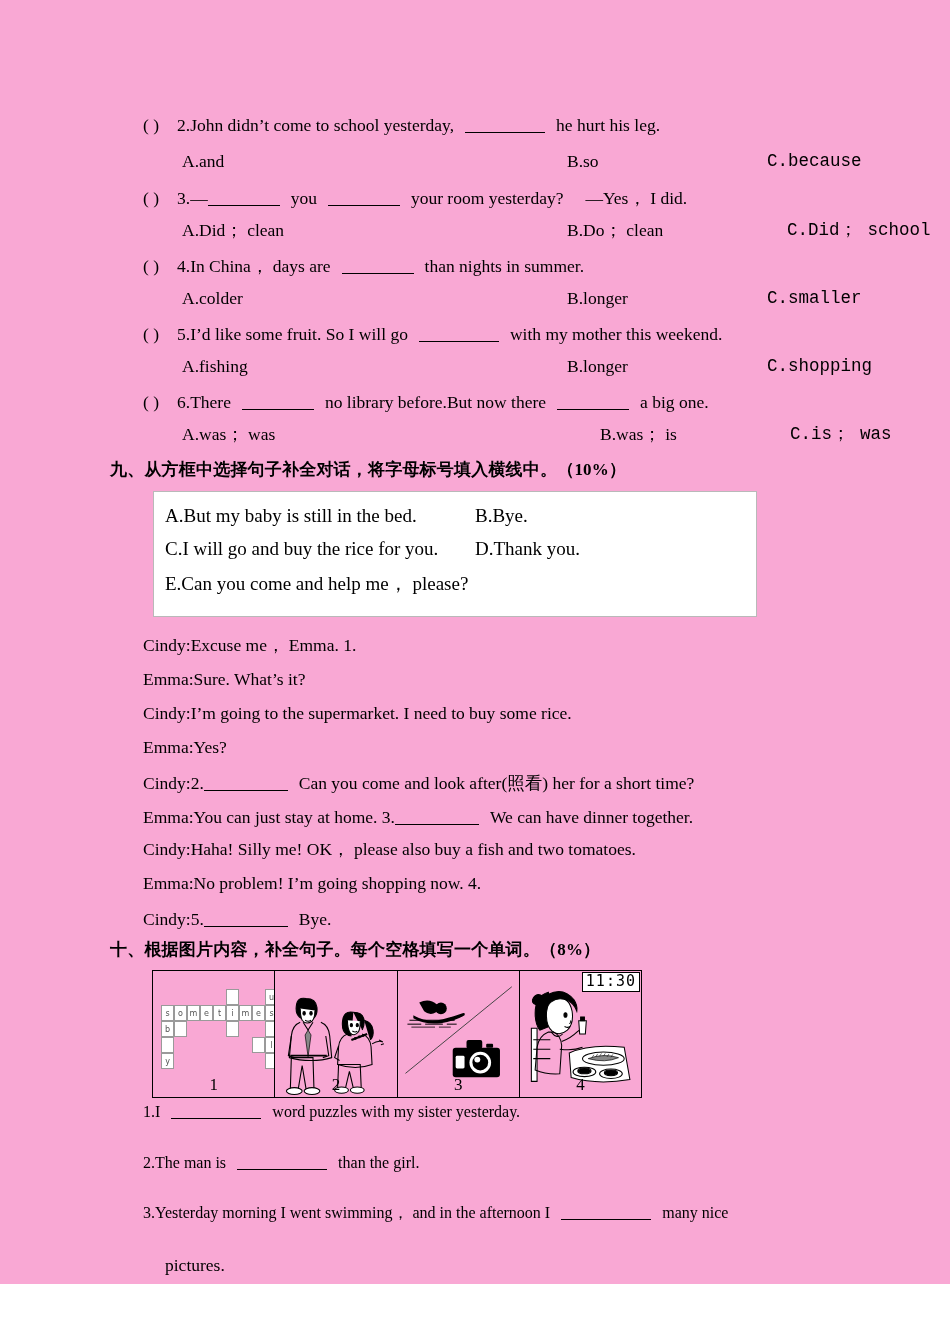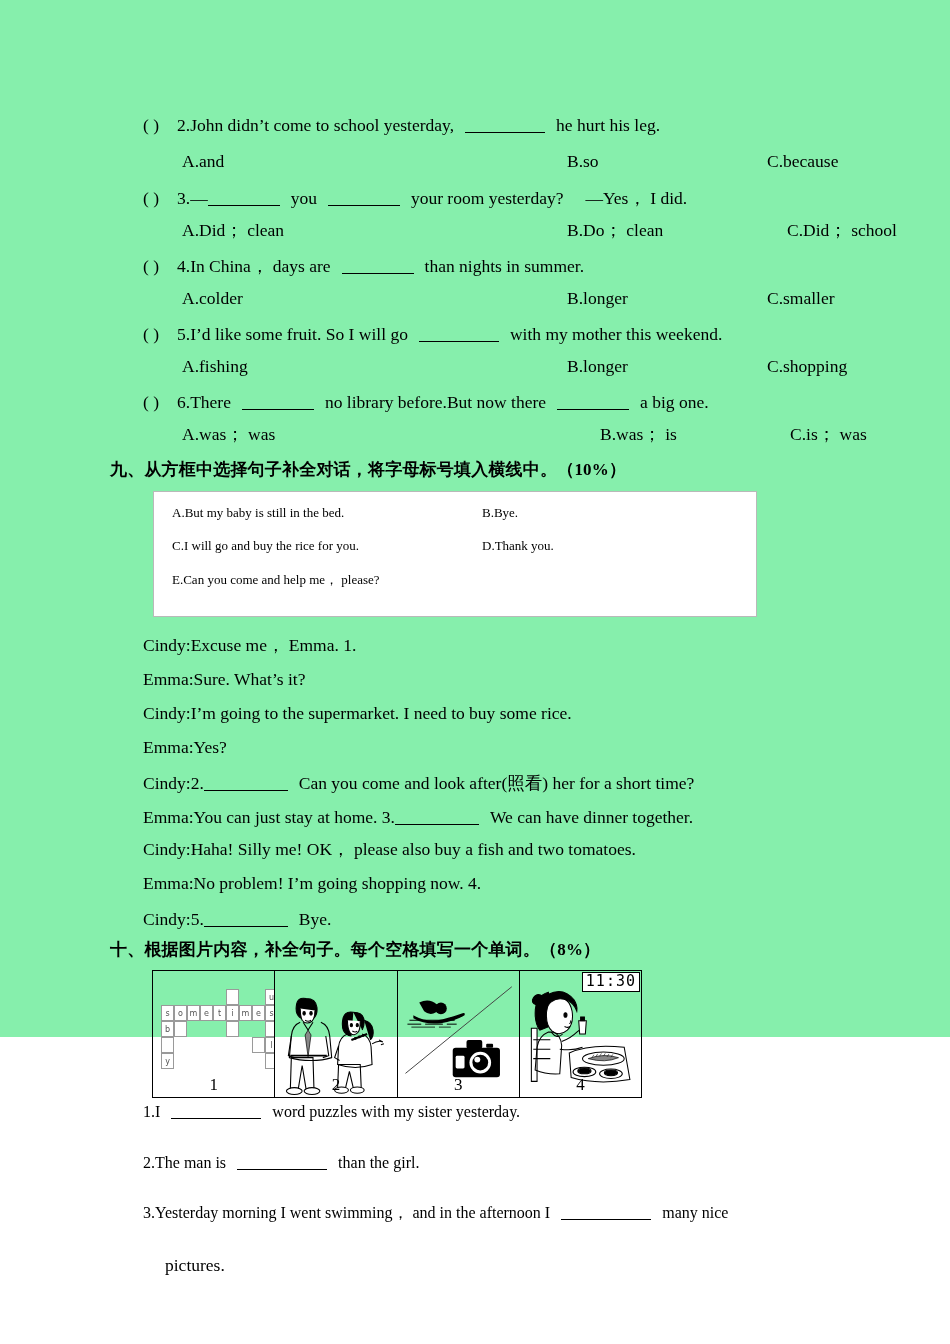"( ) 2.John didn’t come" .page { background: #86efac -> #f9a8d4; height: 1037px -> 1284px }
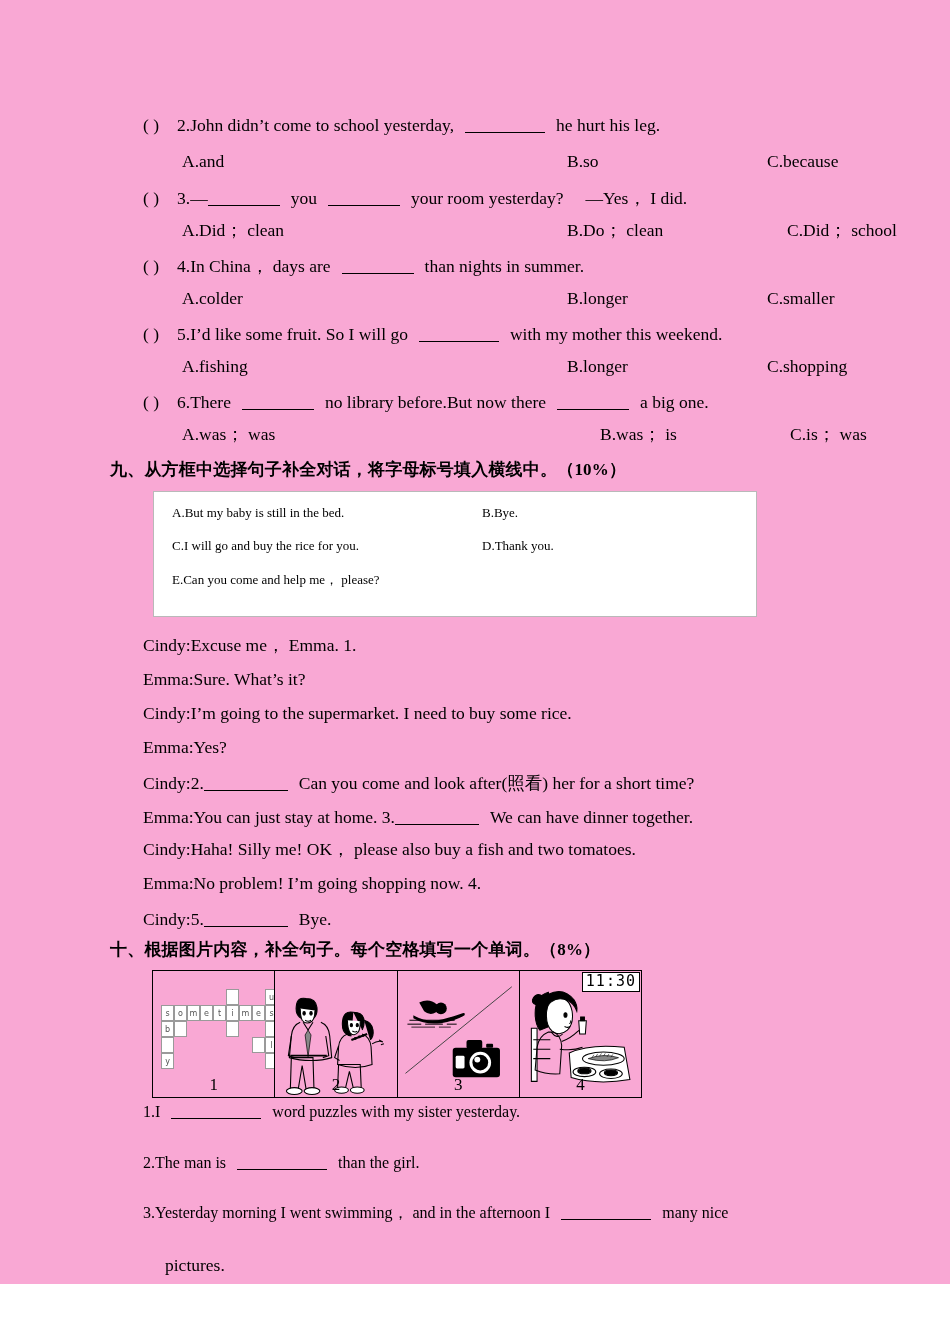"C.because" .optC { font-family: none -> Liberation Mono, monospace }
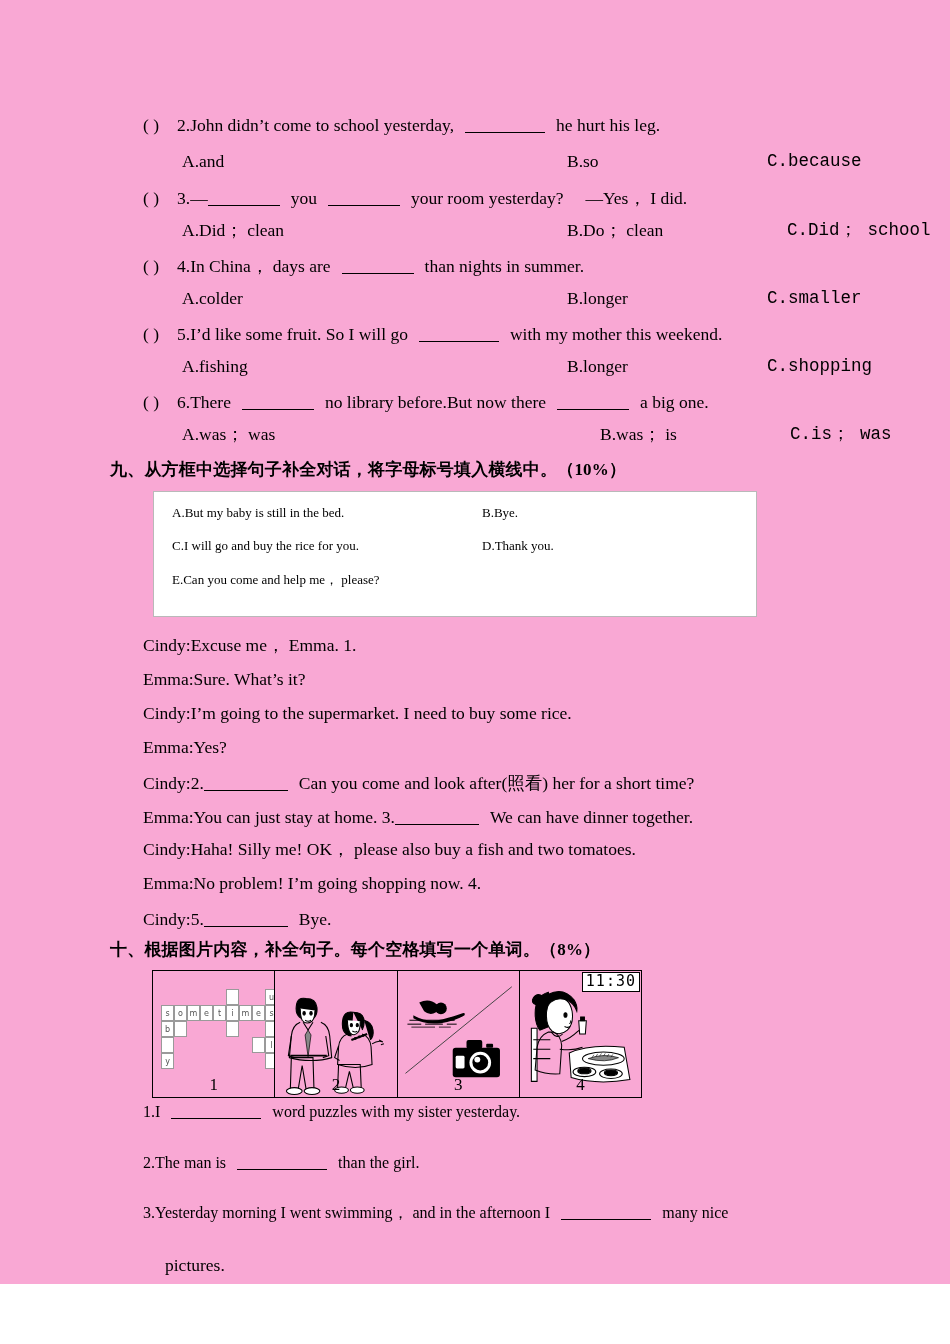"A.But my baby is still" .choice-row { font-size: 13px -> 19px; margin-left: 7px -> none }
